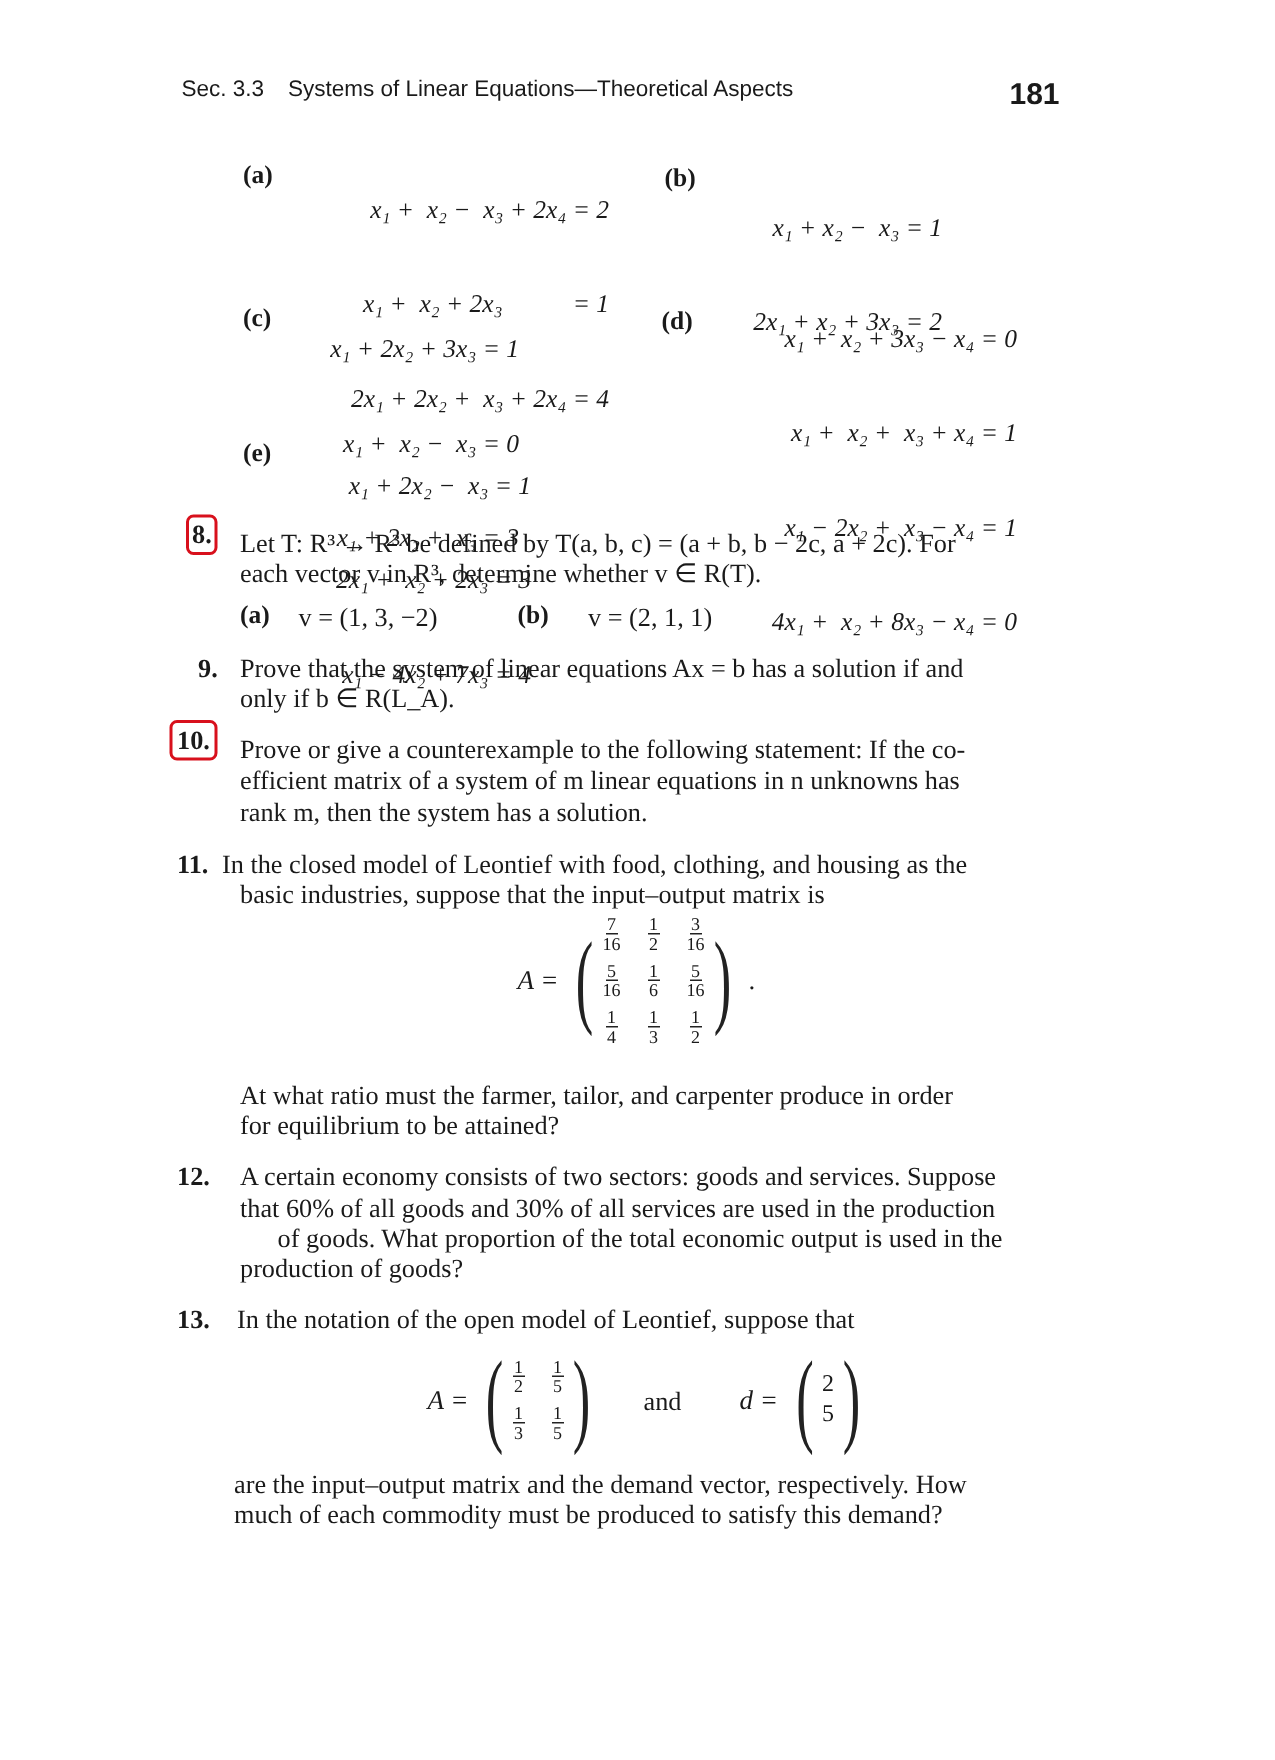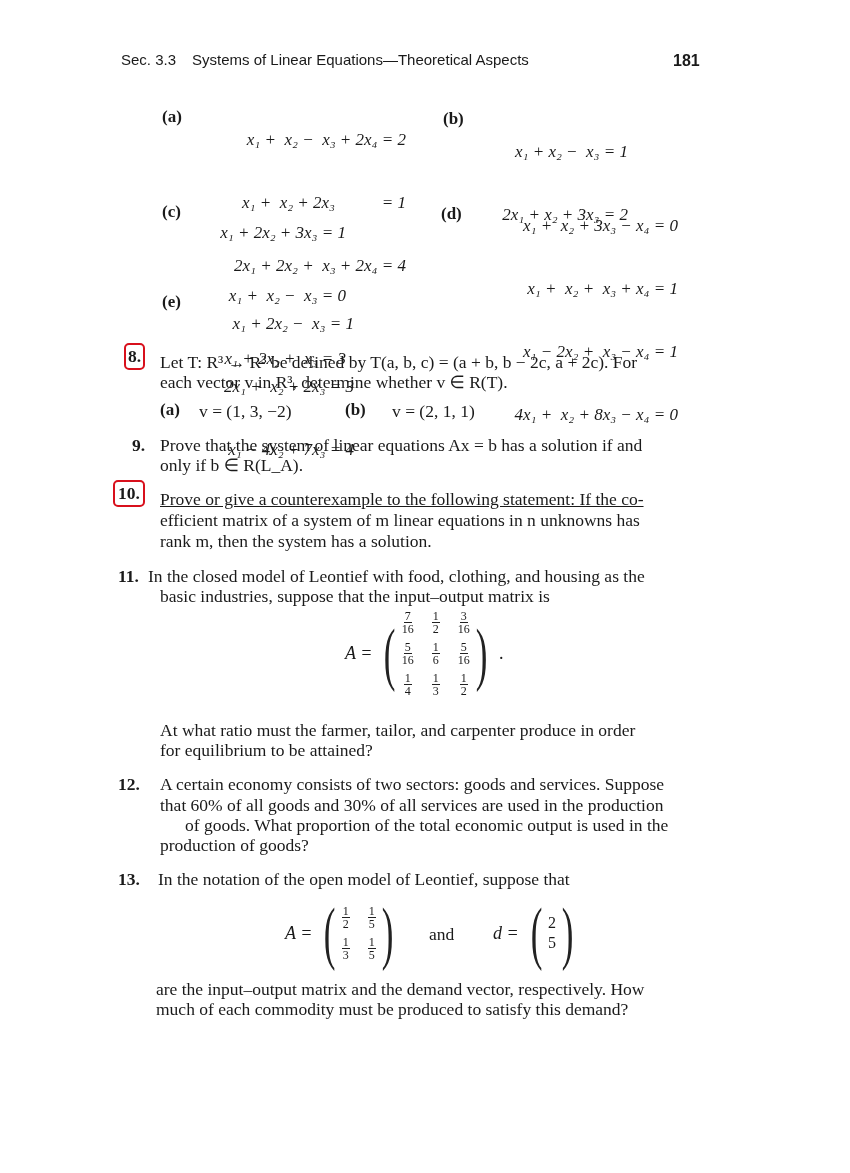"181" .pg { font-size: 16px -> 20px }
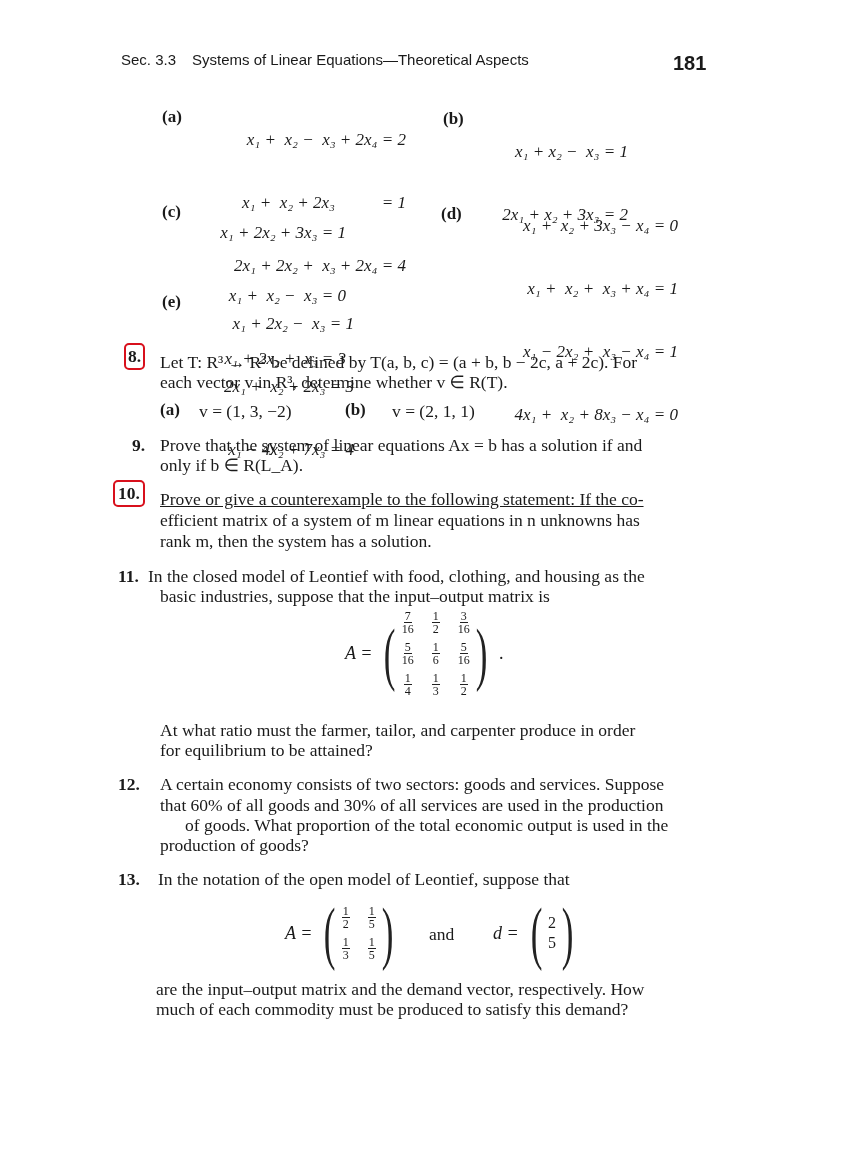"Prove or give a counterexample" div.abs { text-decoration: underline -> none }
